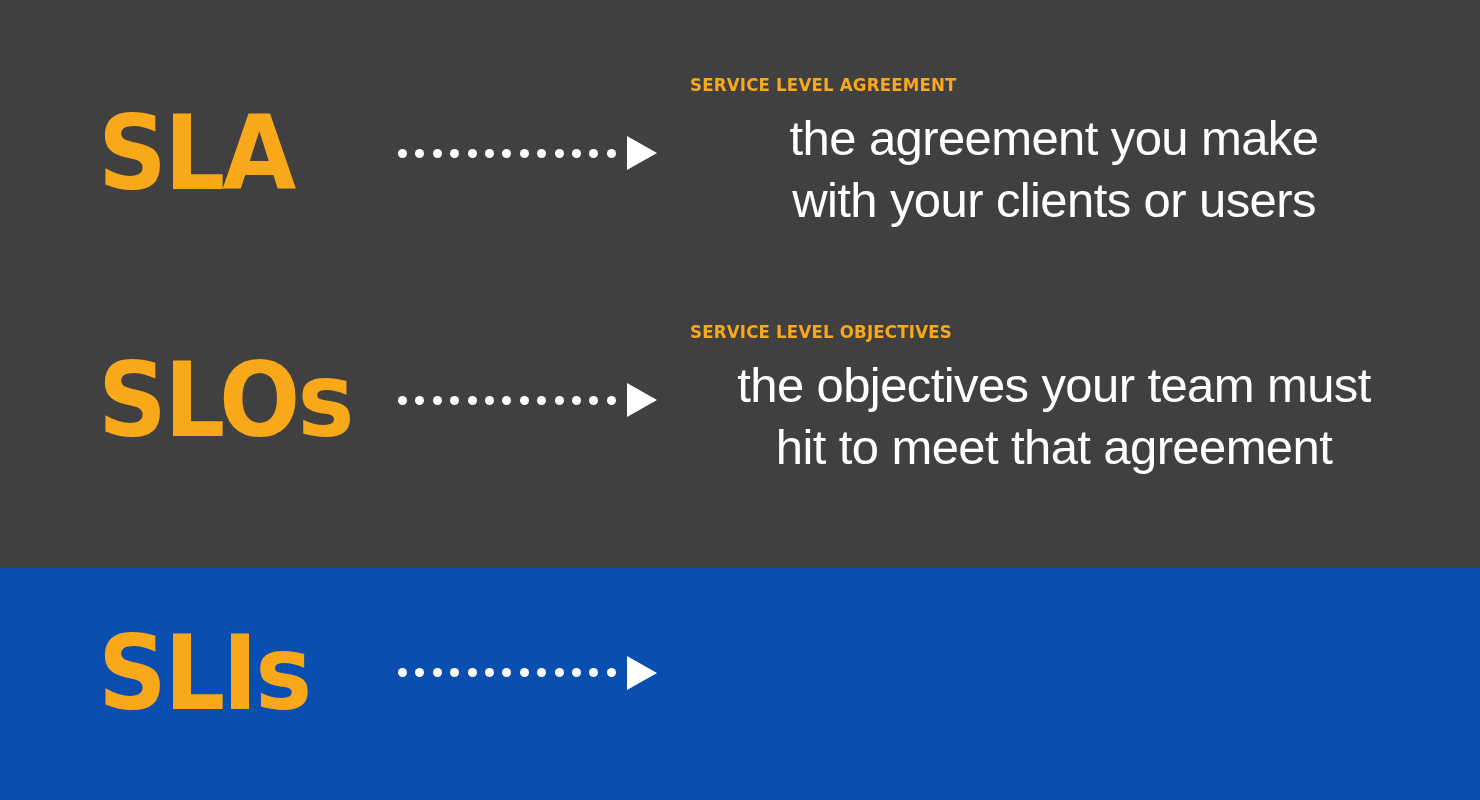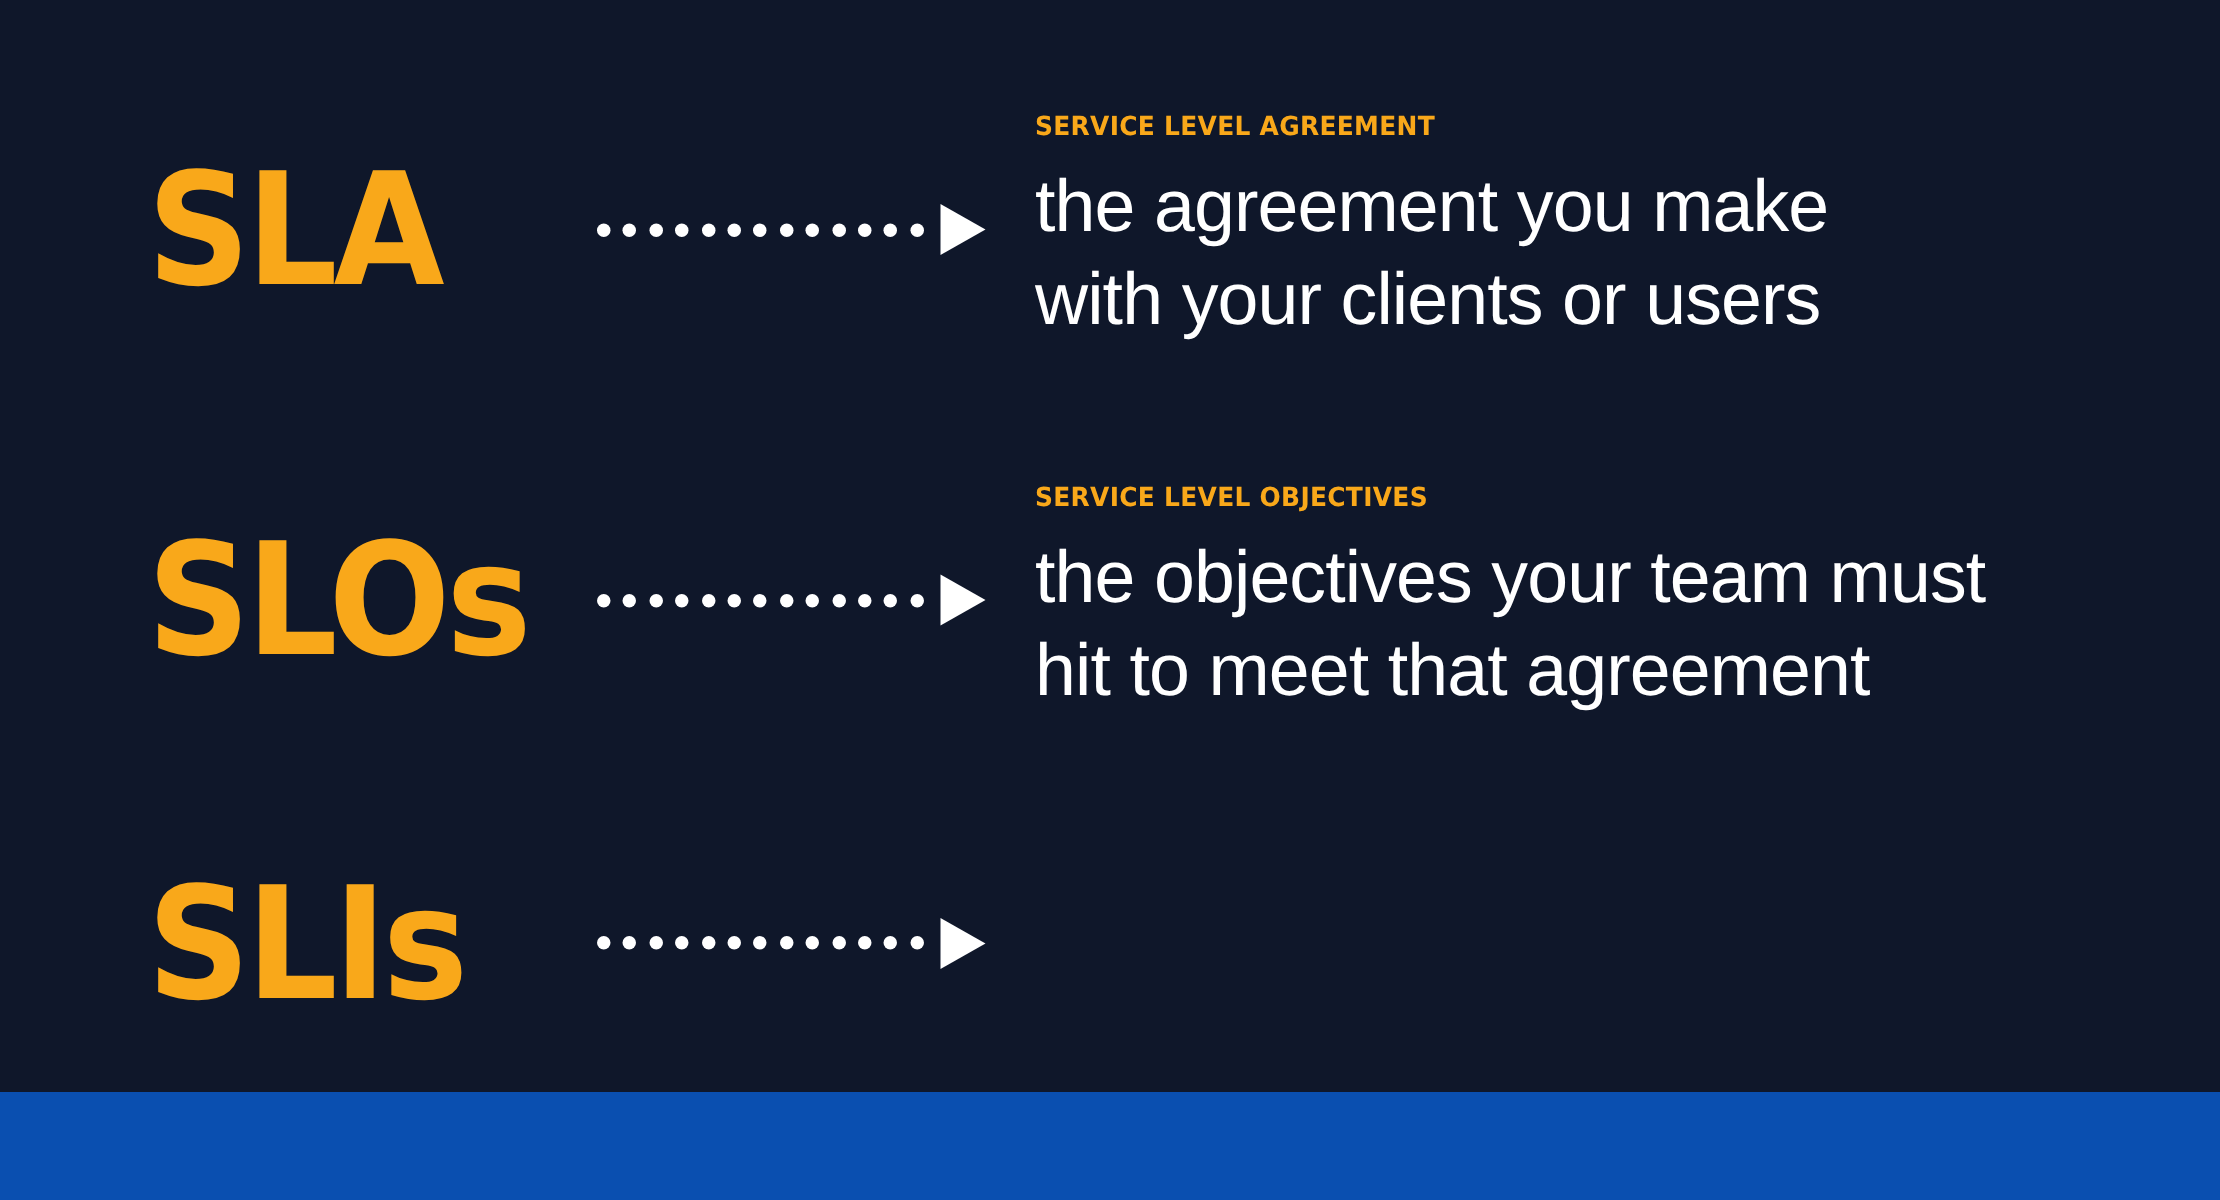"SLA" .board { background: #0f172a -> #404040; height: 728px -> 568px }
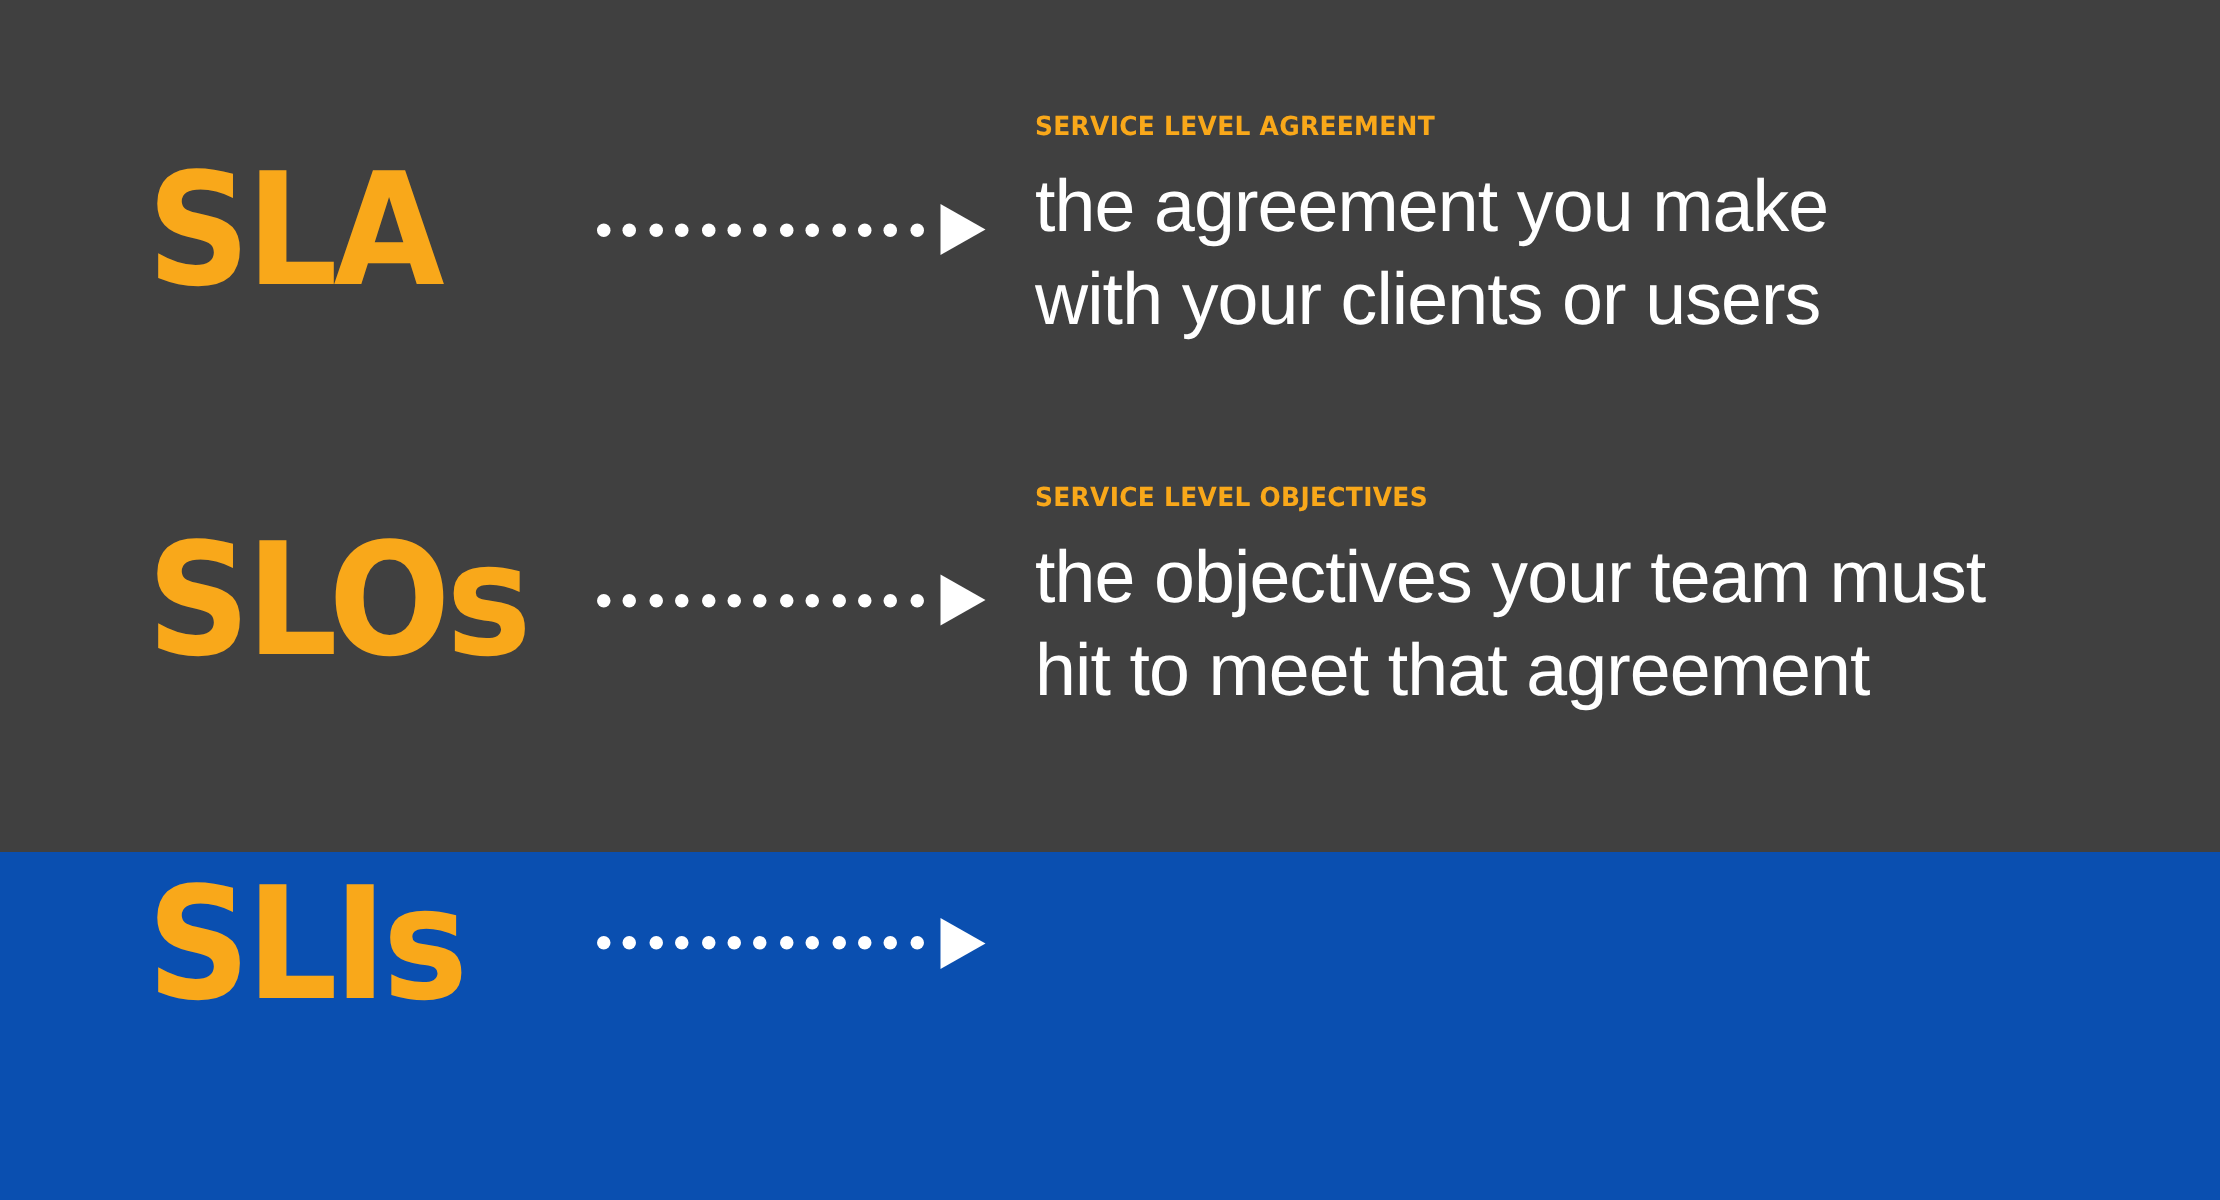"the agreement you make" .body-text { text-align: none -> center }
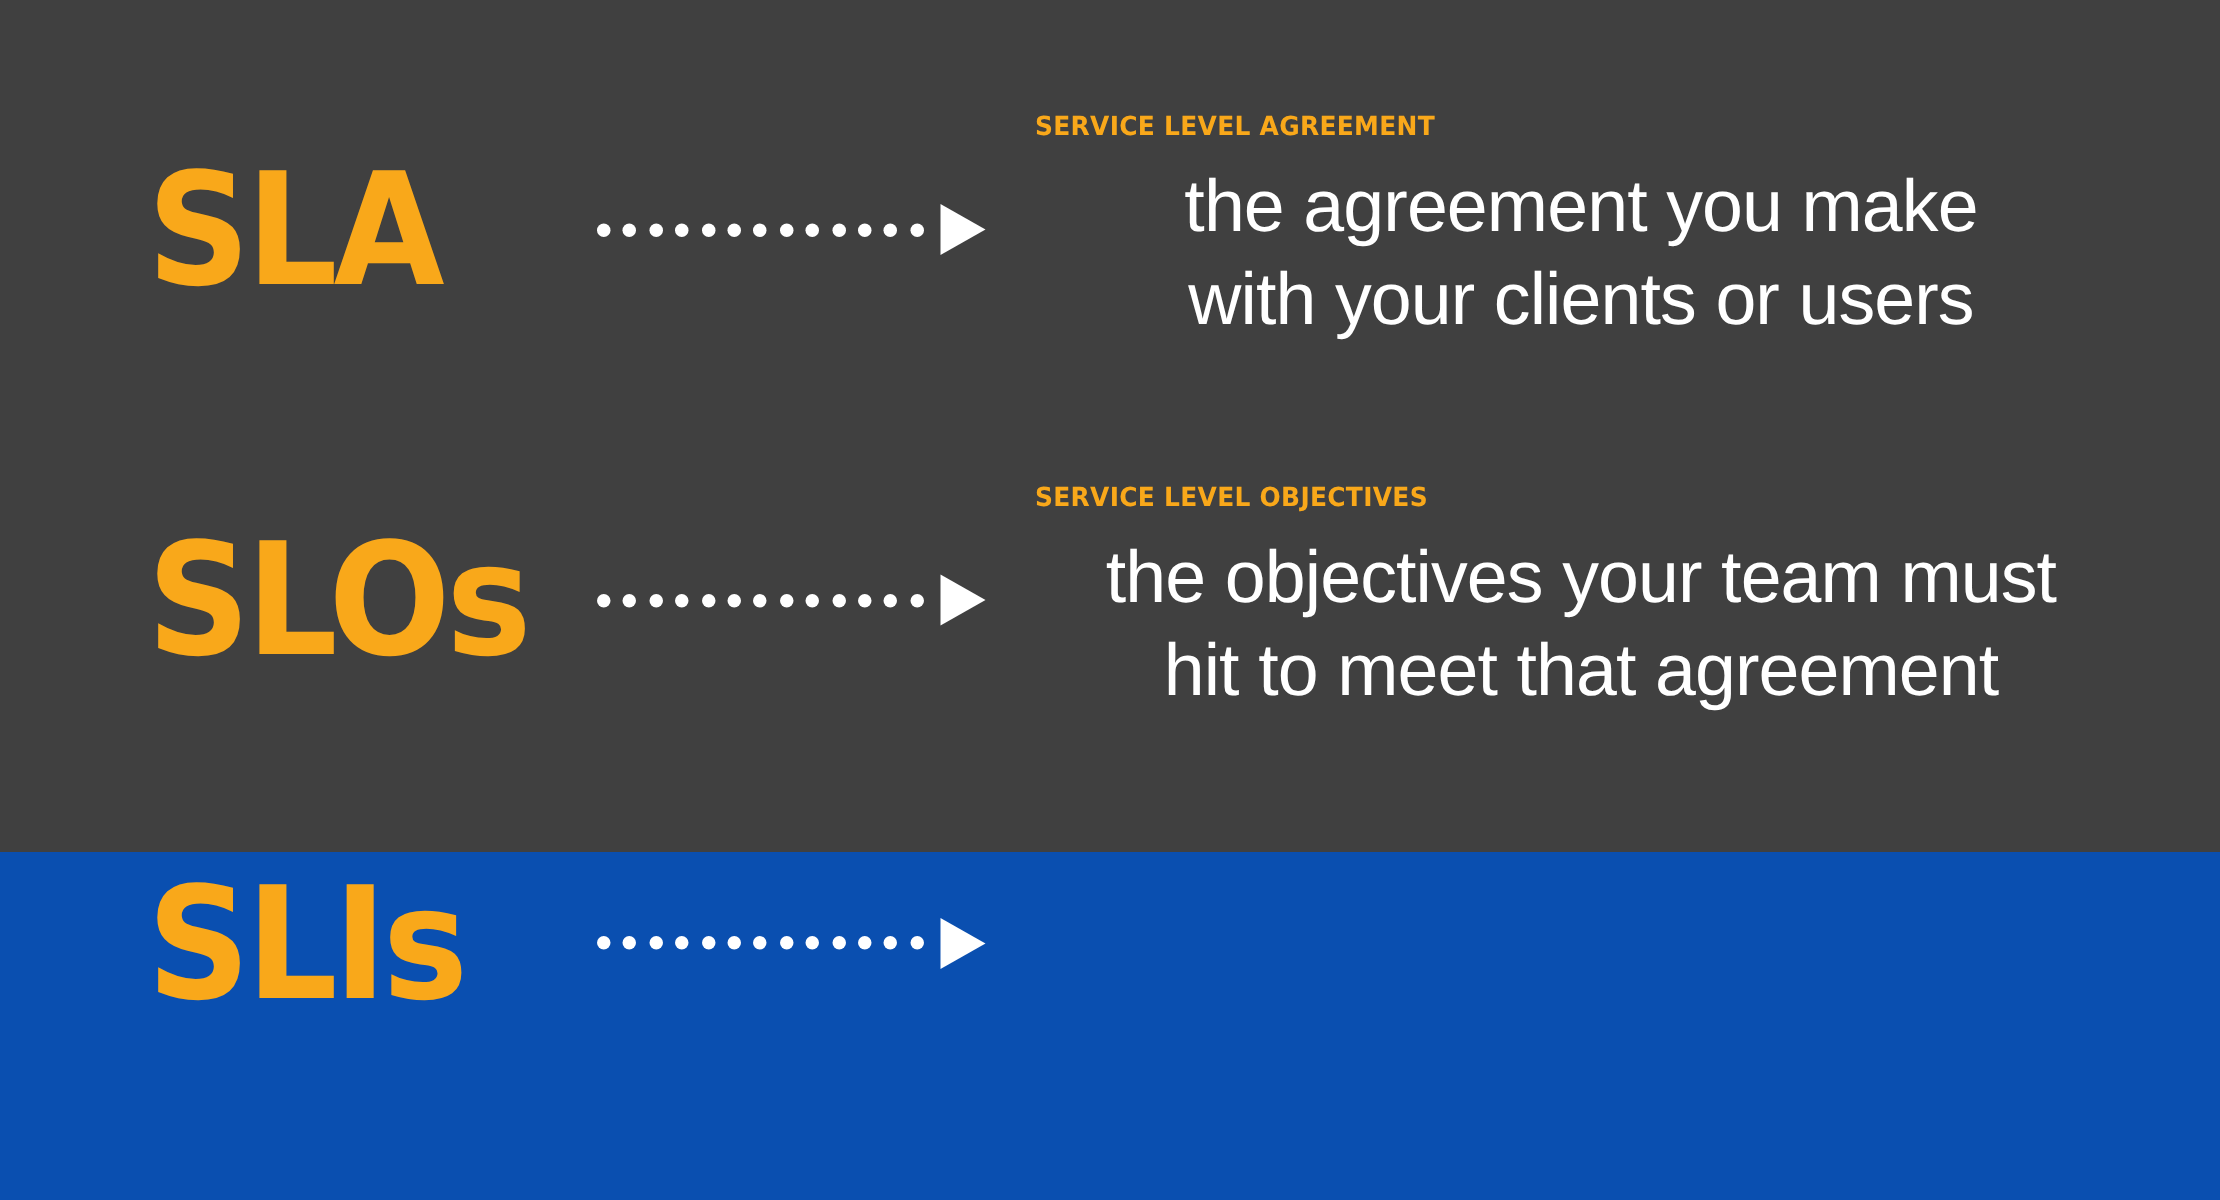"SLIs" .row-2 { top: 546px -> 590px }
